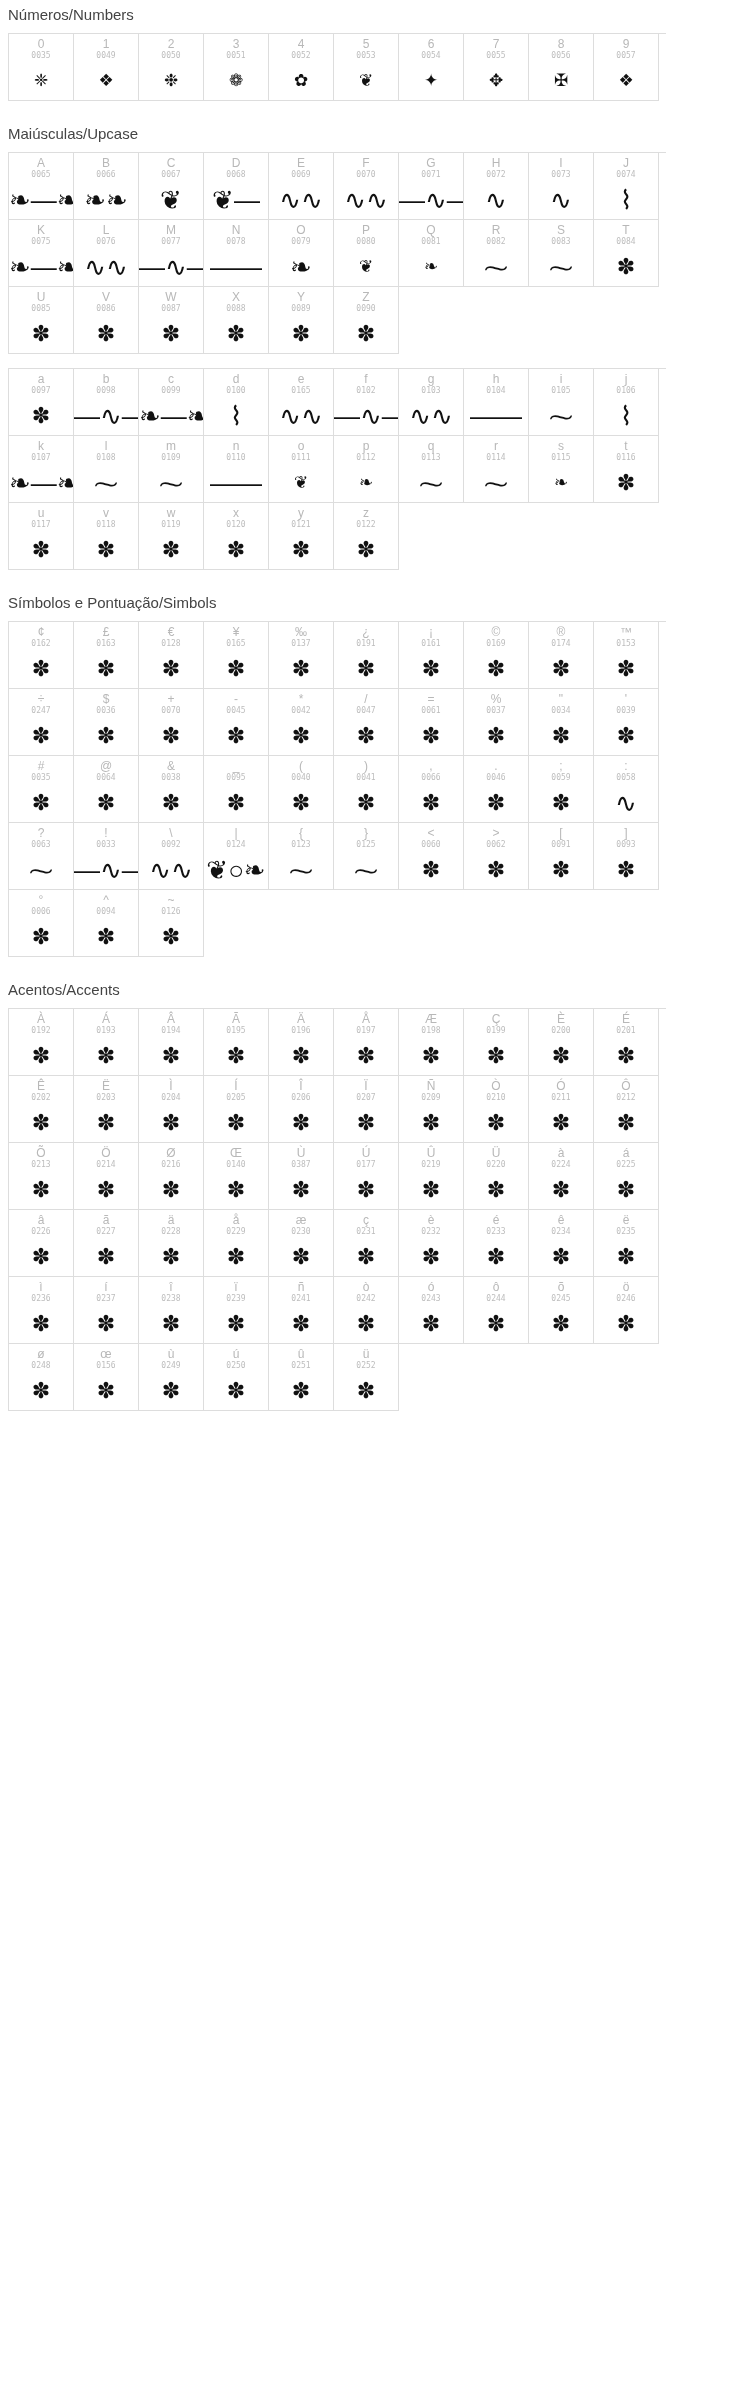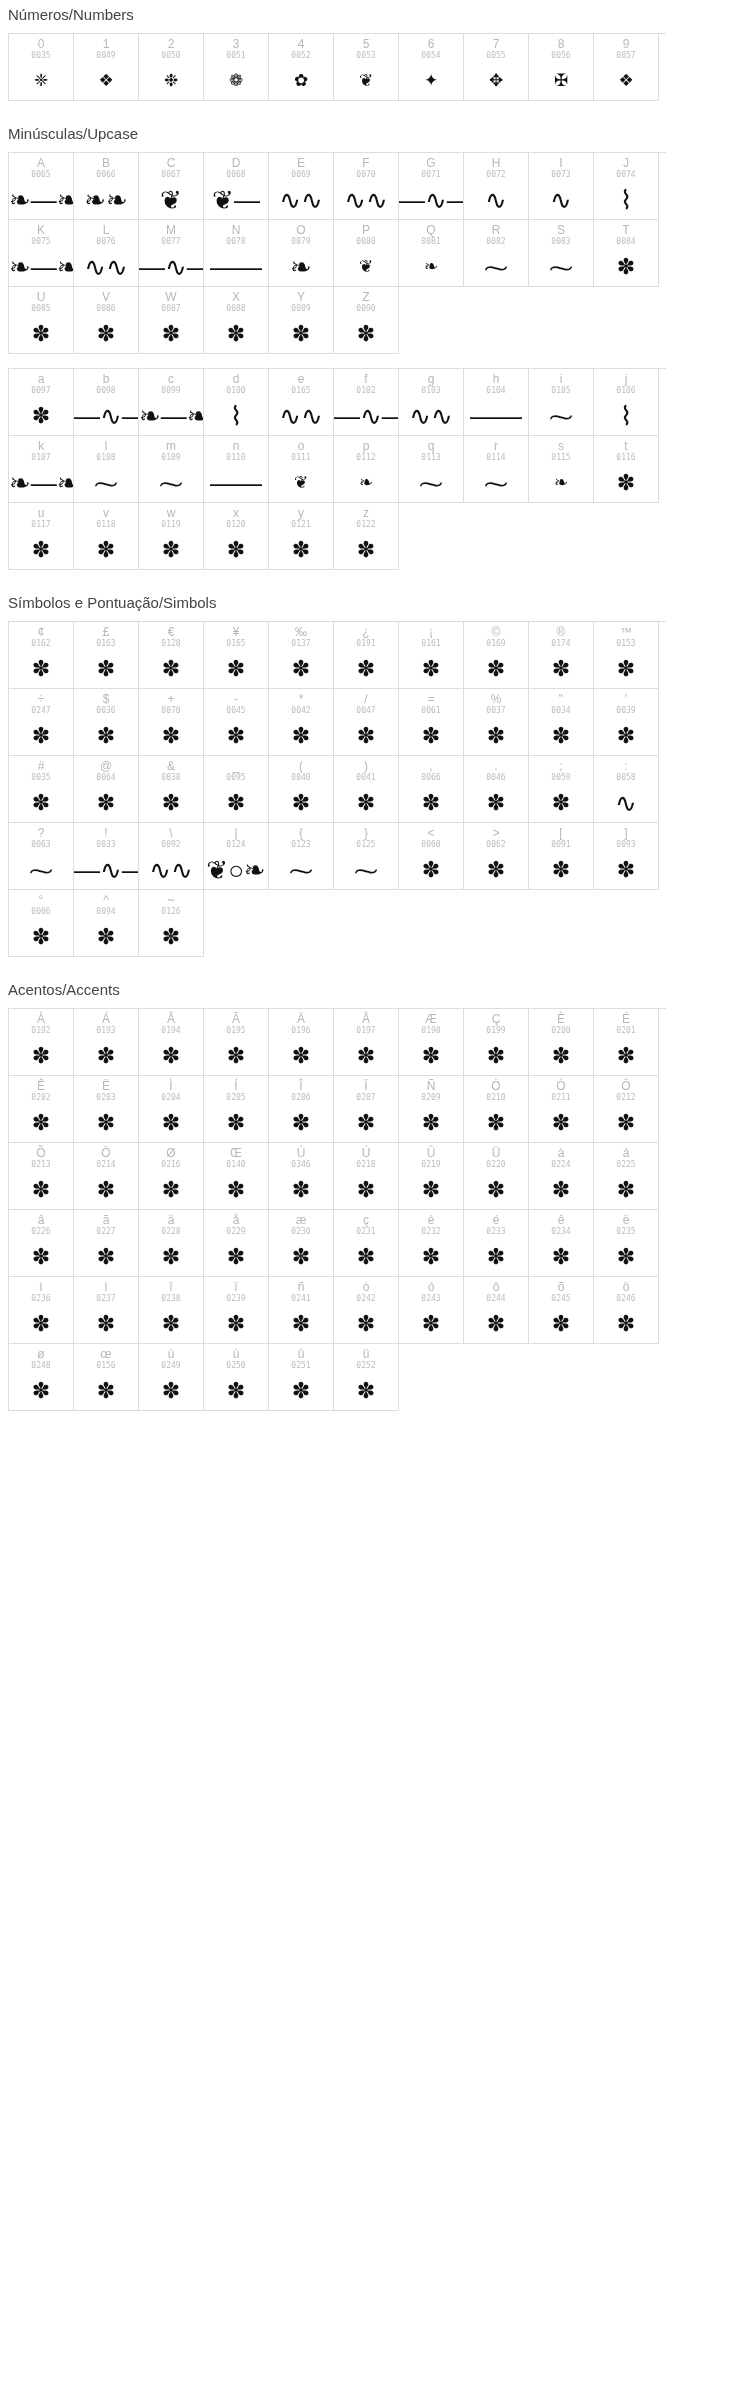"Minúsculas/Upcase" div.section-title { text: Minúsculas/Upcase -> Maiúsculas/Upcase }
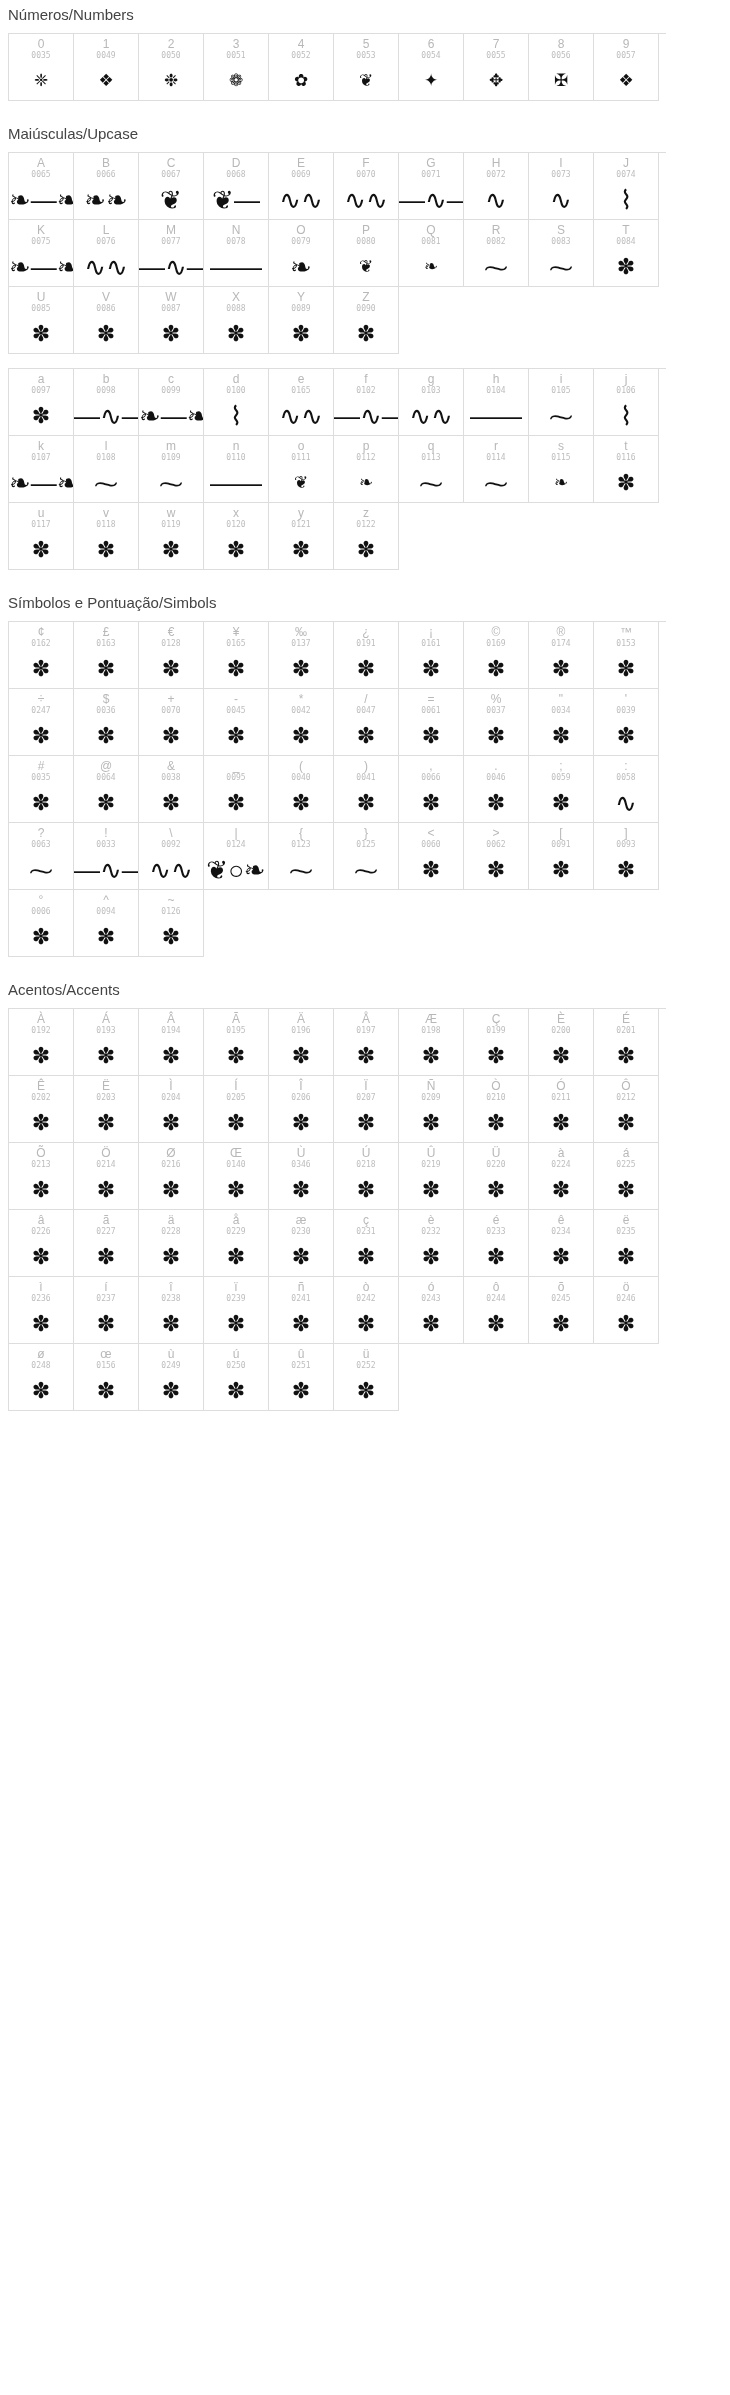"0346" span.code { text: 0346 -> 0387 }
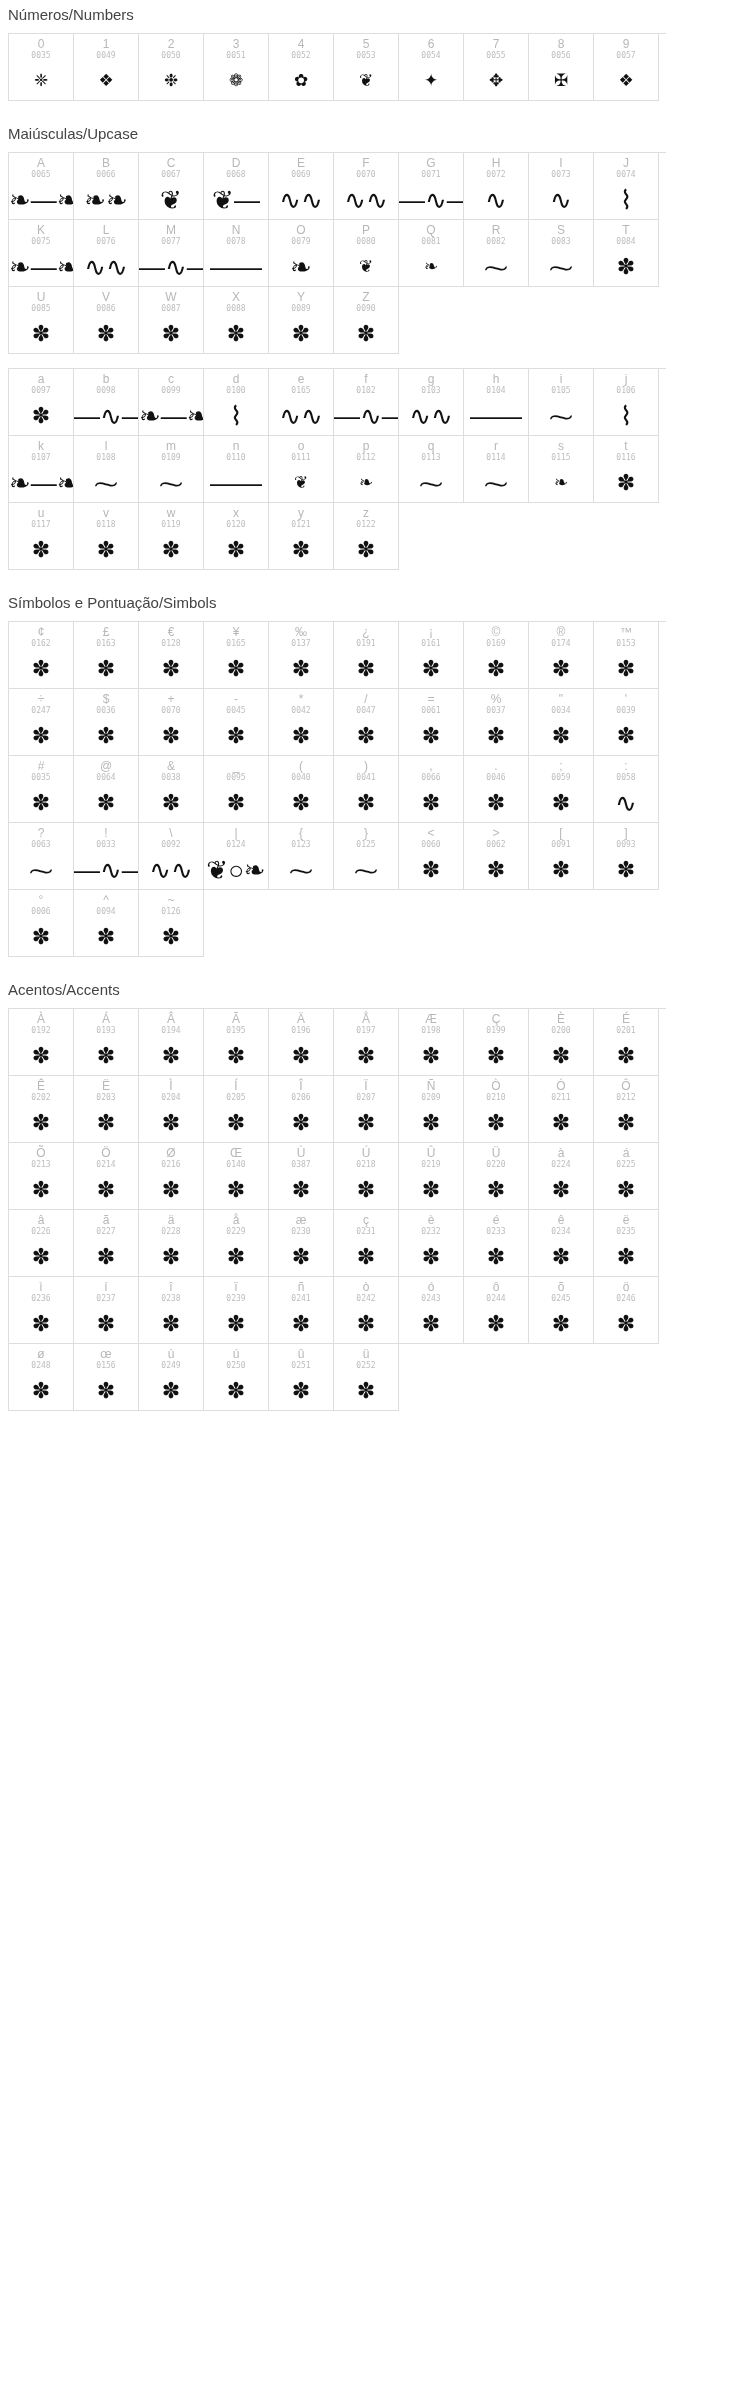"0218" span.code { text: 0218 -> 0177 }
